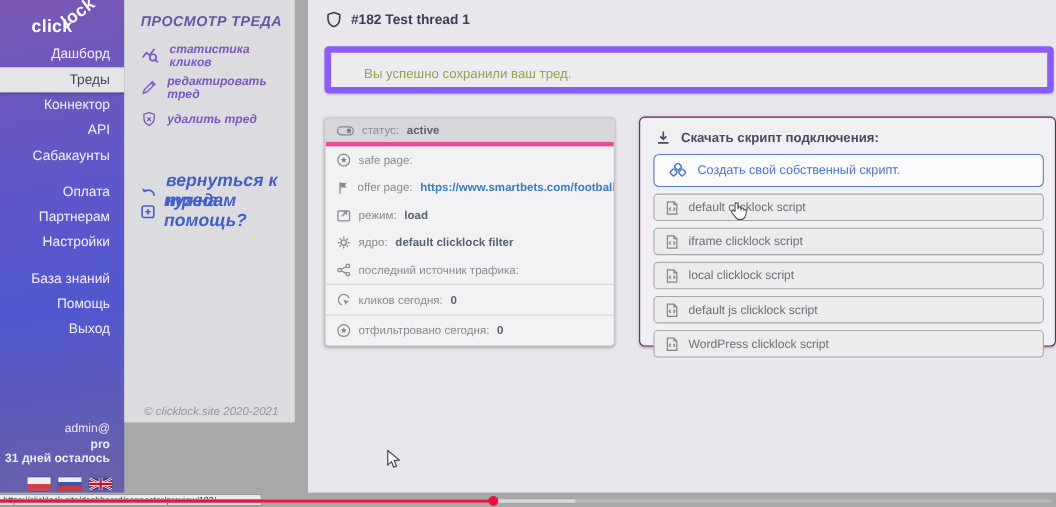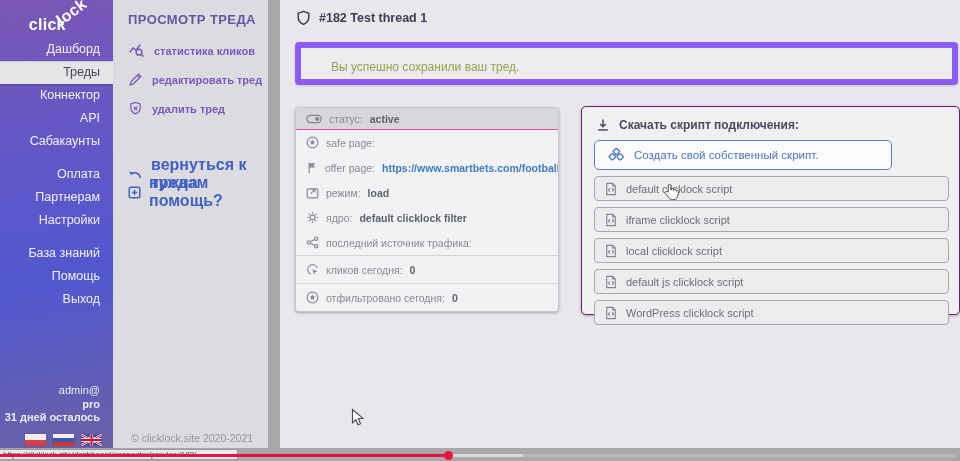"ПРОСМОТР ТРЕДА" .menu-col { font-style: none -> italic; height: 448px -> 384px }
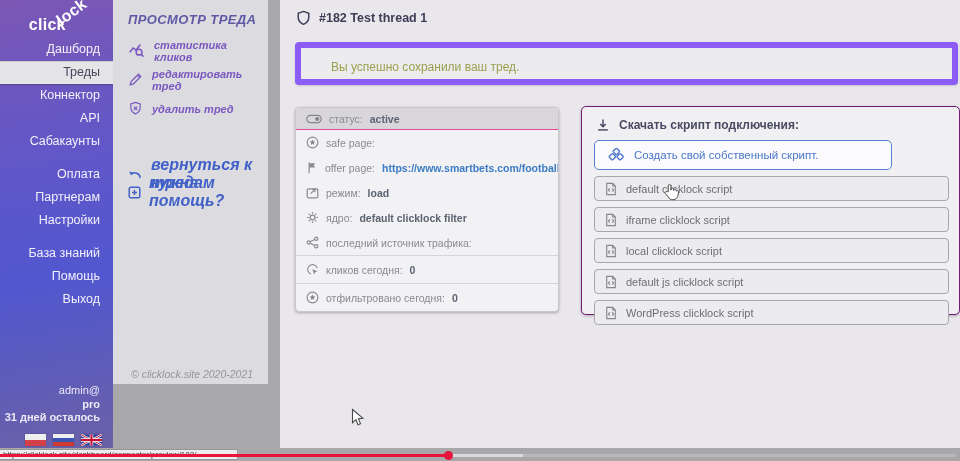"статус:" .status-head { border-bottom: 1px solid #ec4899 -> 4px solid #ec4899 }
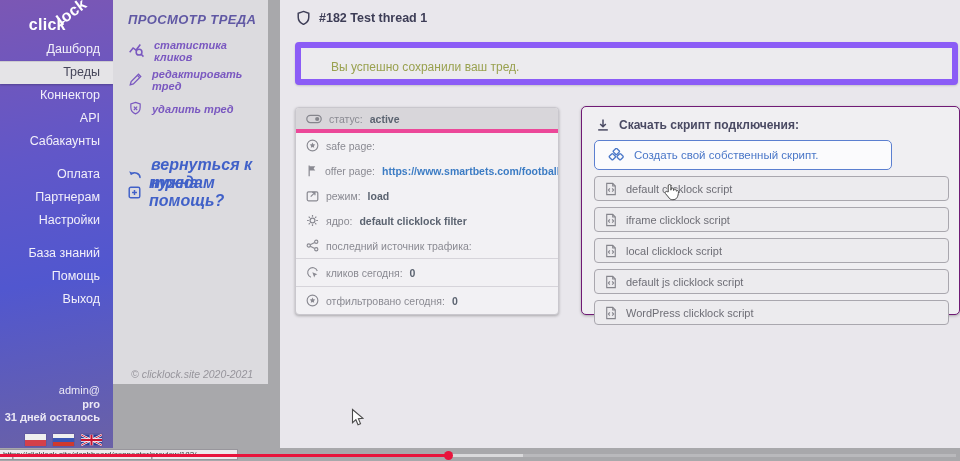"Создать свой собственный скрипт." .create-btn { width: 298px -> 355px }
